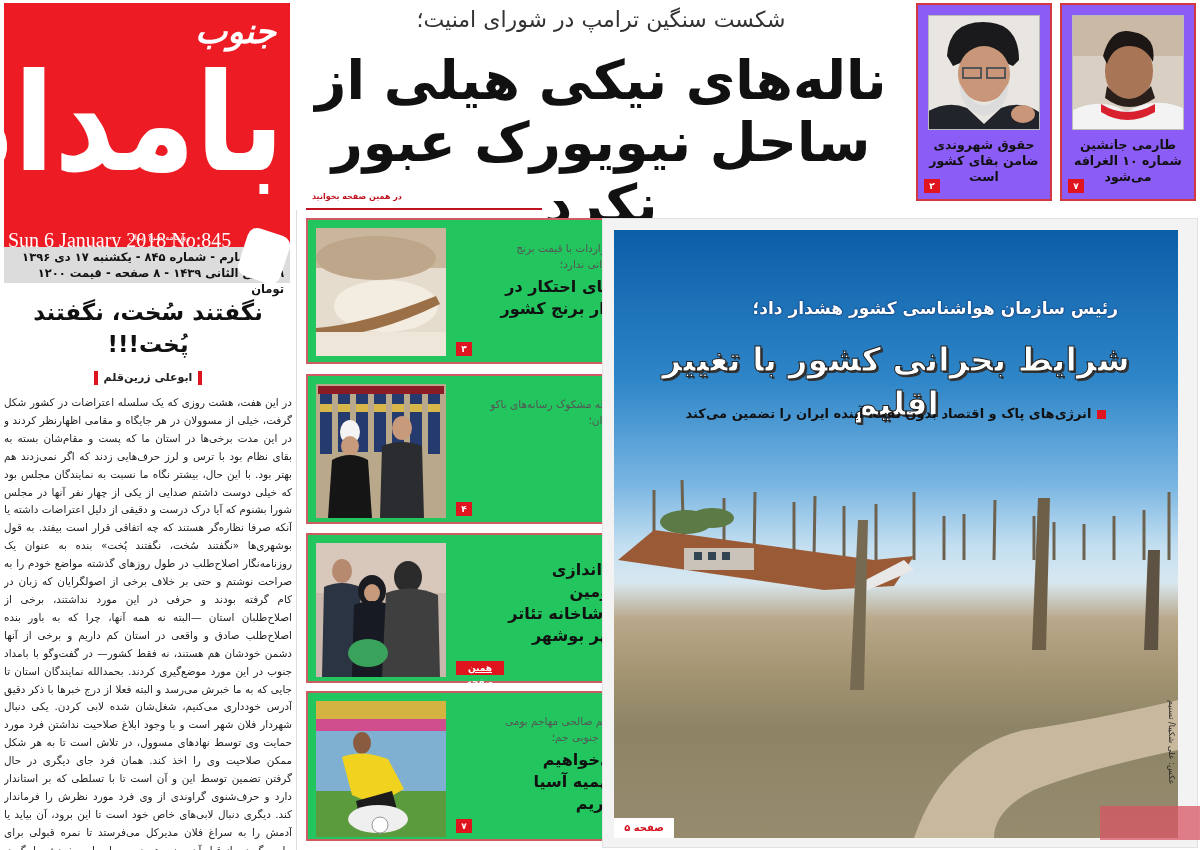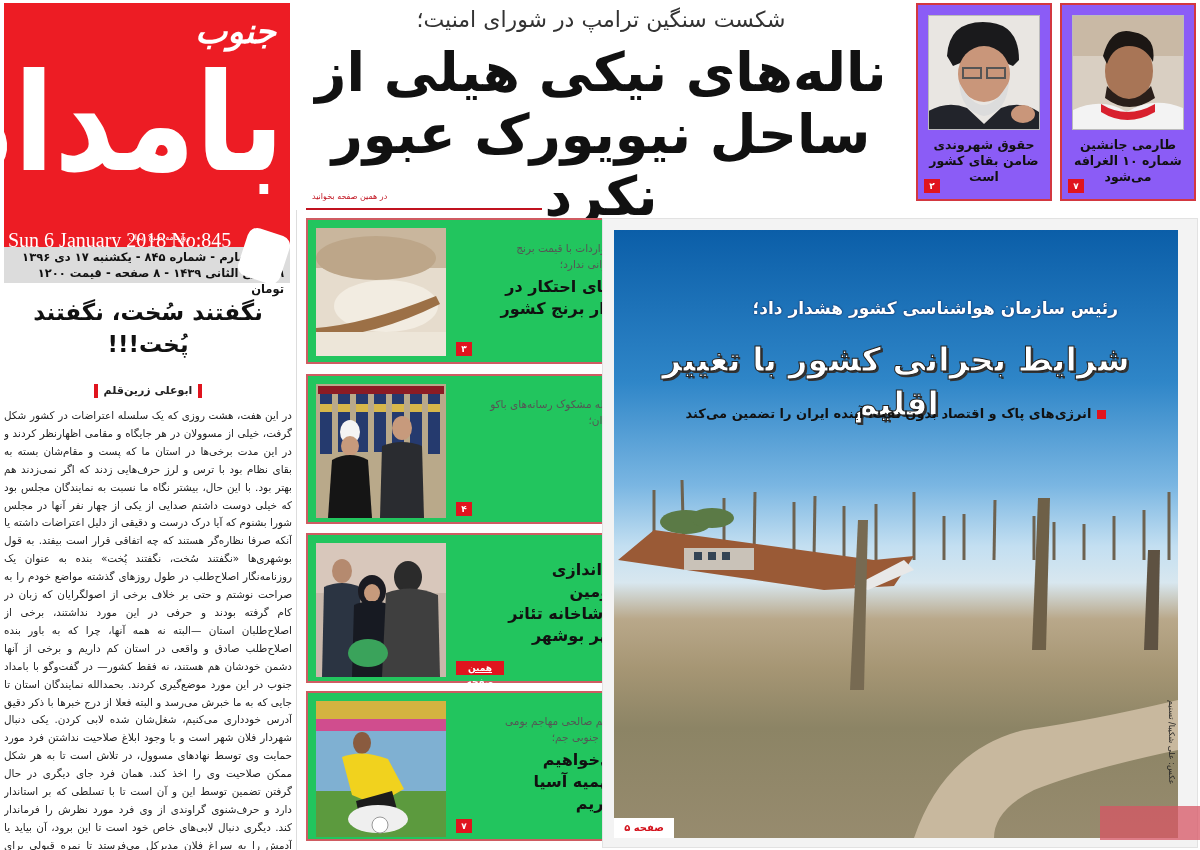"ناله‌های نیکی هیلی از" .top-title { margin-top: 8px -> 16px }
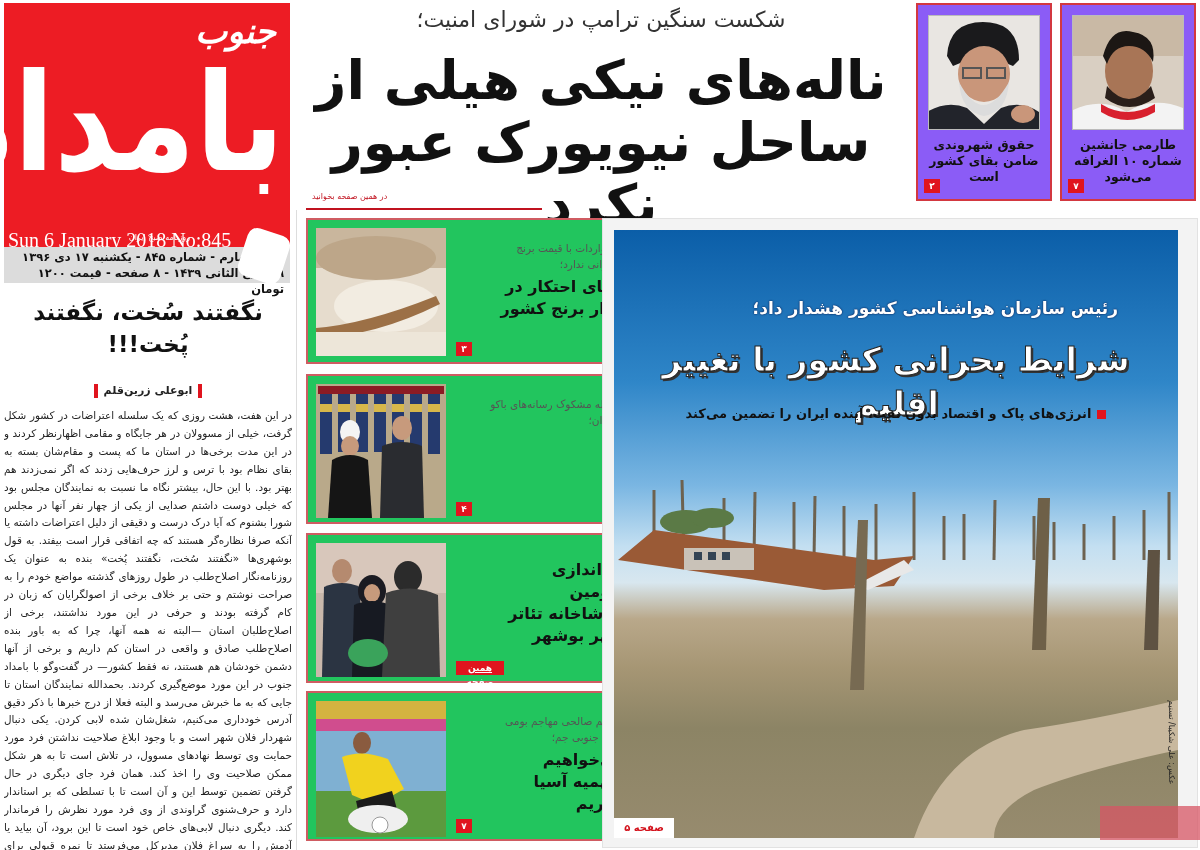"در همین صفحه بخوانید" .top-more { font-weight: normal -> bold }
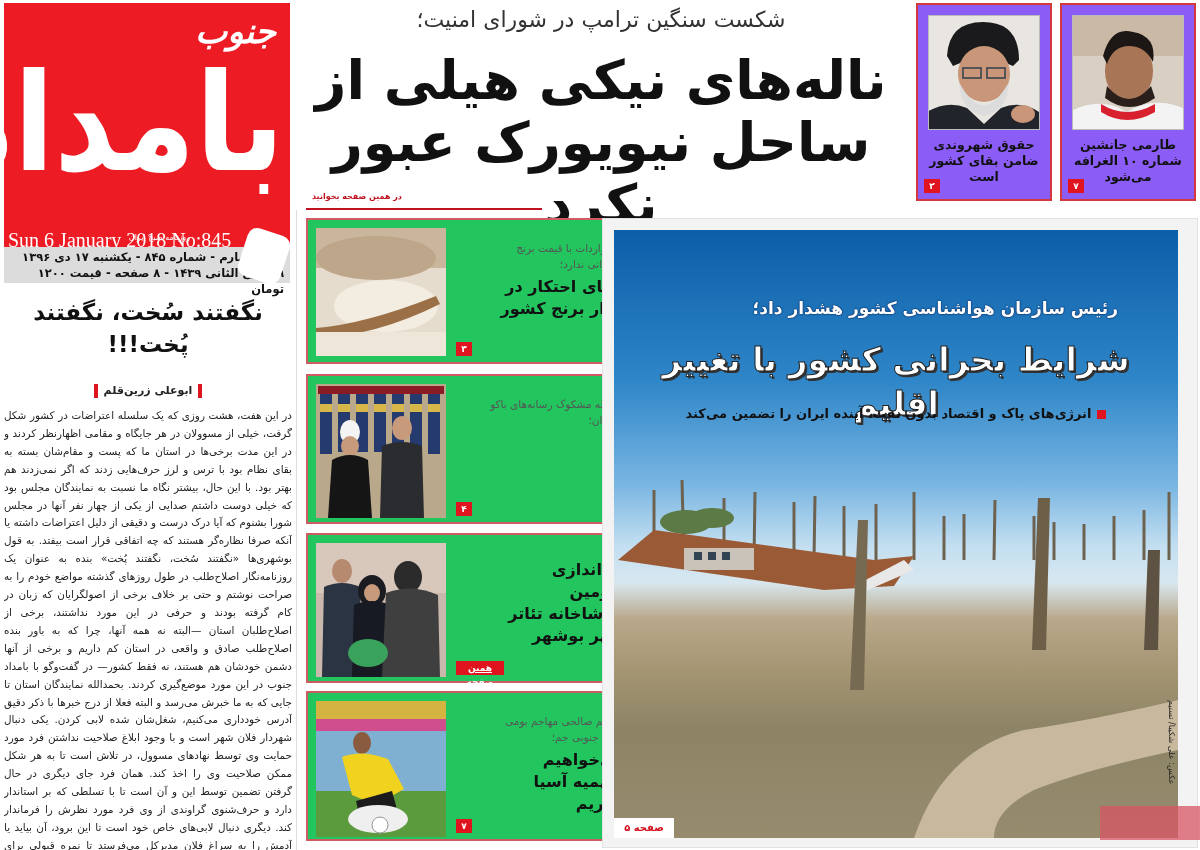"ابوعلی زرین‌قلم" .ed-author { margin-top: 23px -> 10px }
